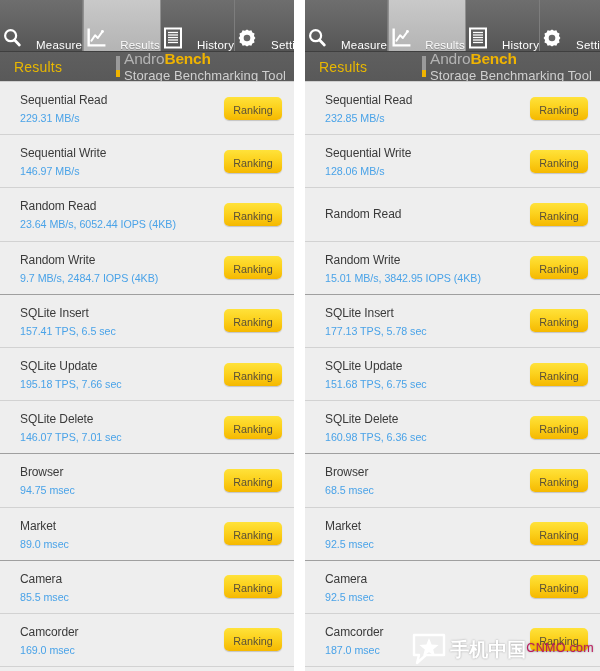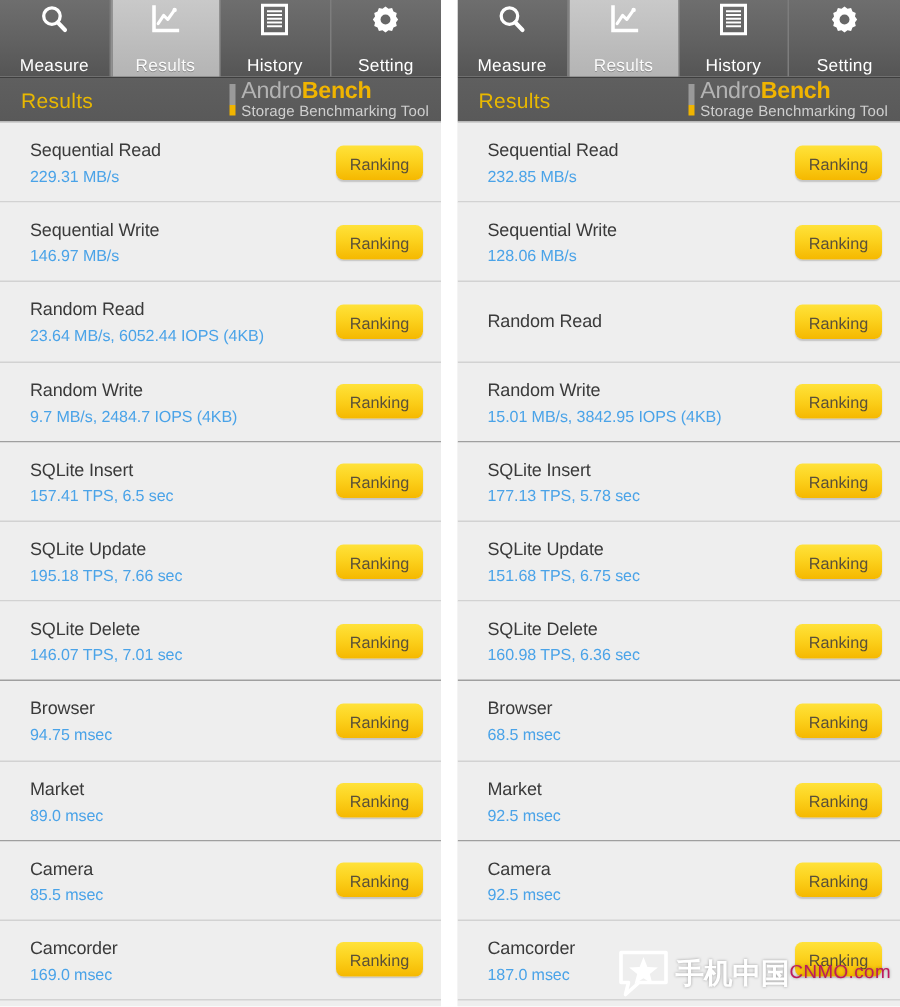"Measure" .tab { align-items: center -> flex-end; flex-direction: column -> row }
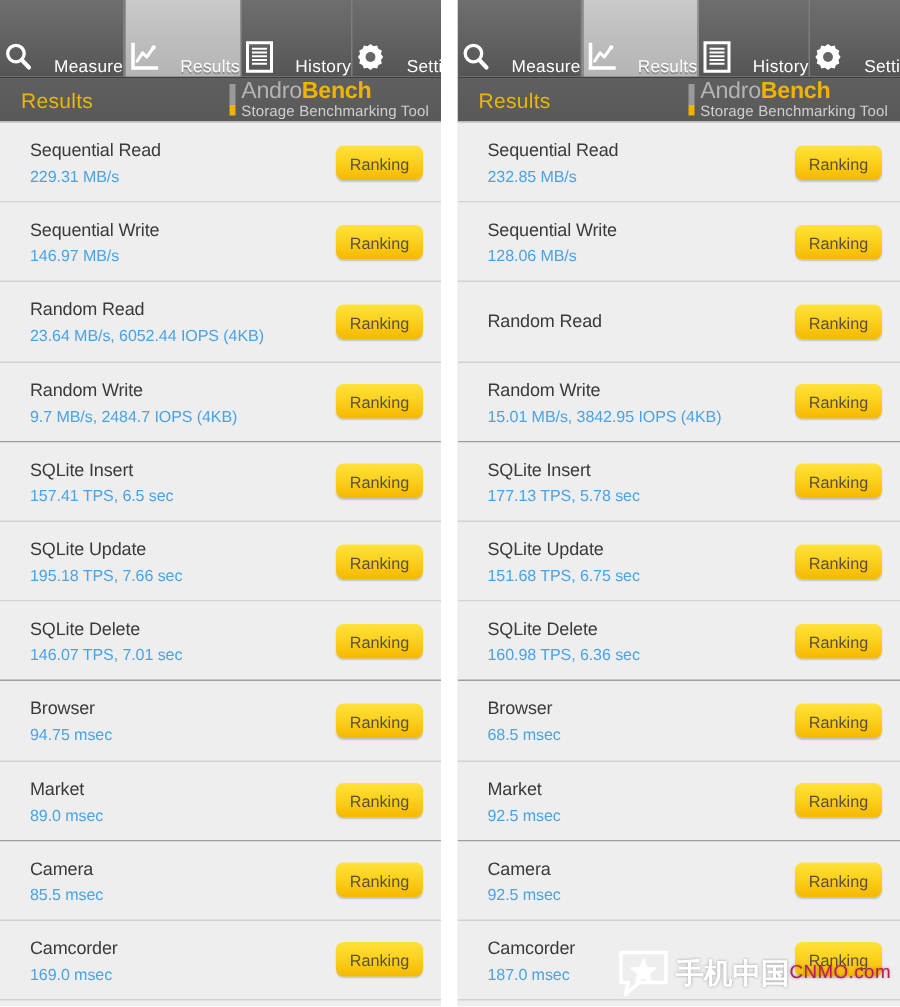"Storage Benchmarking Tool" .brand .b2 { font-size: 10px -> 13px }
